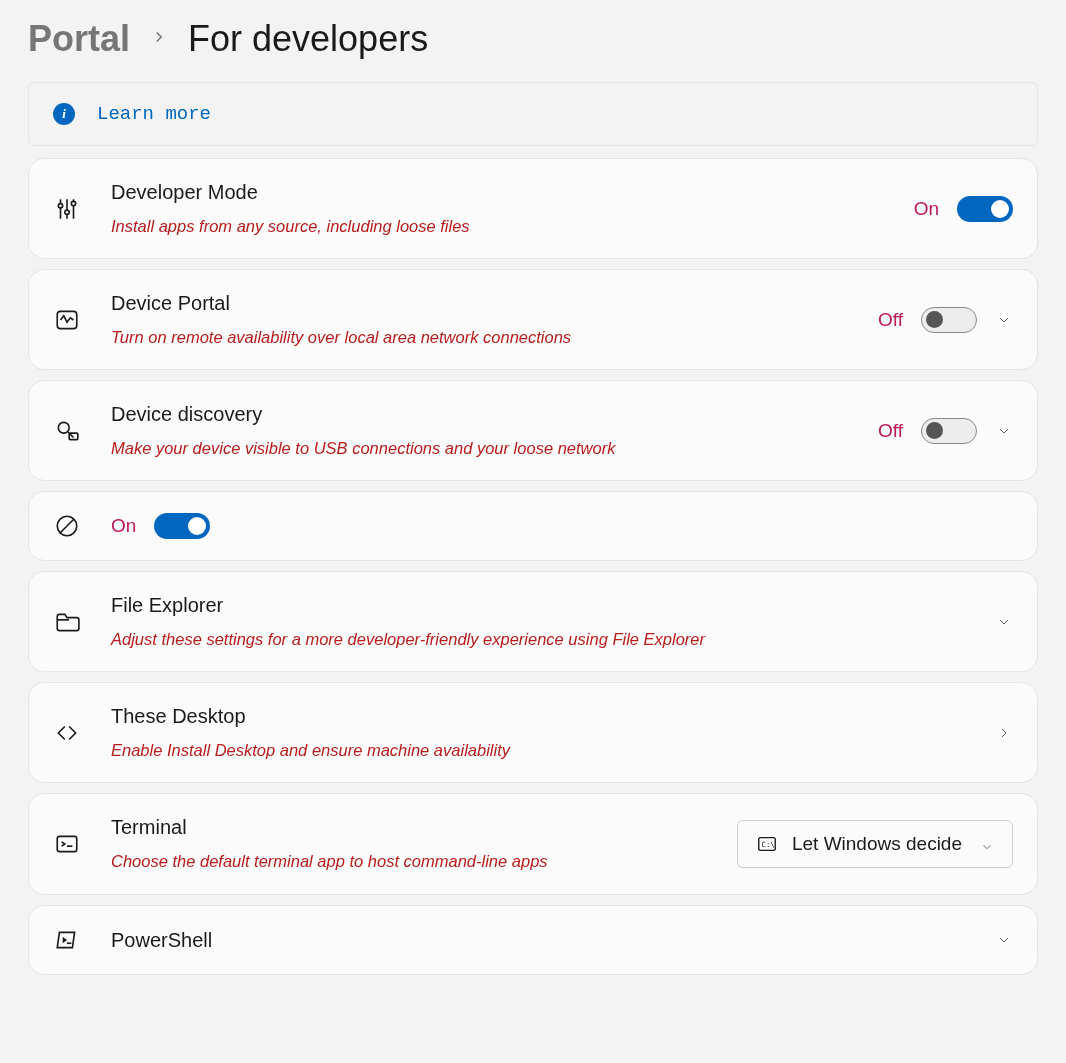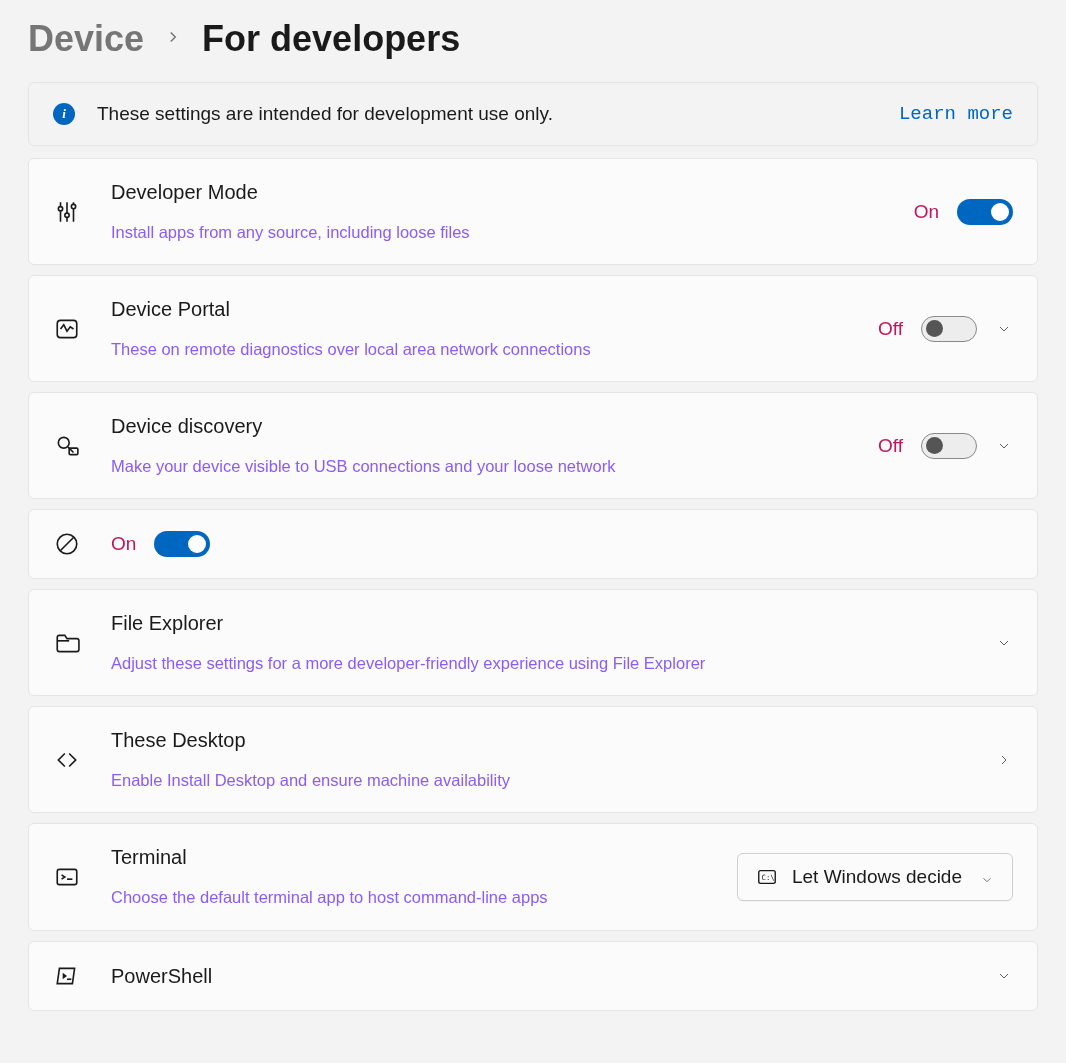"Device" span.parent { text: Device -> Portal }
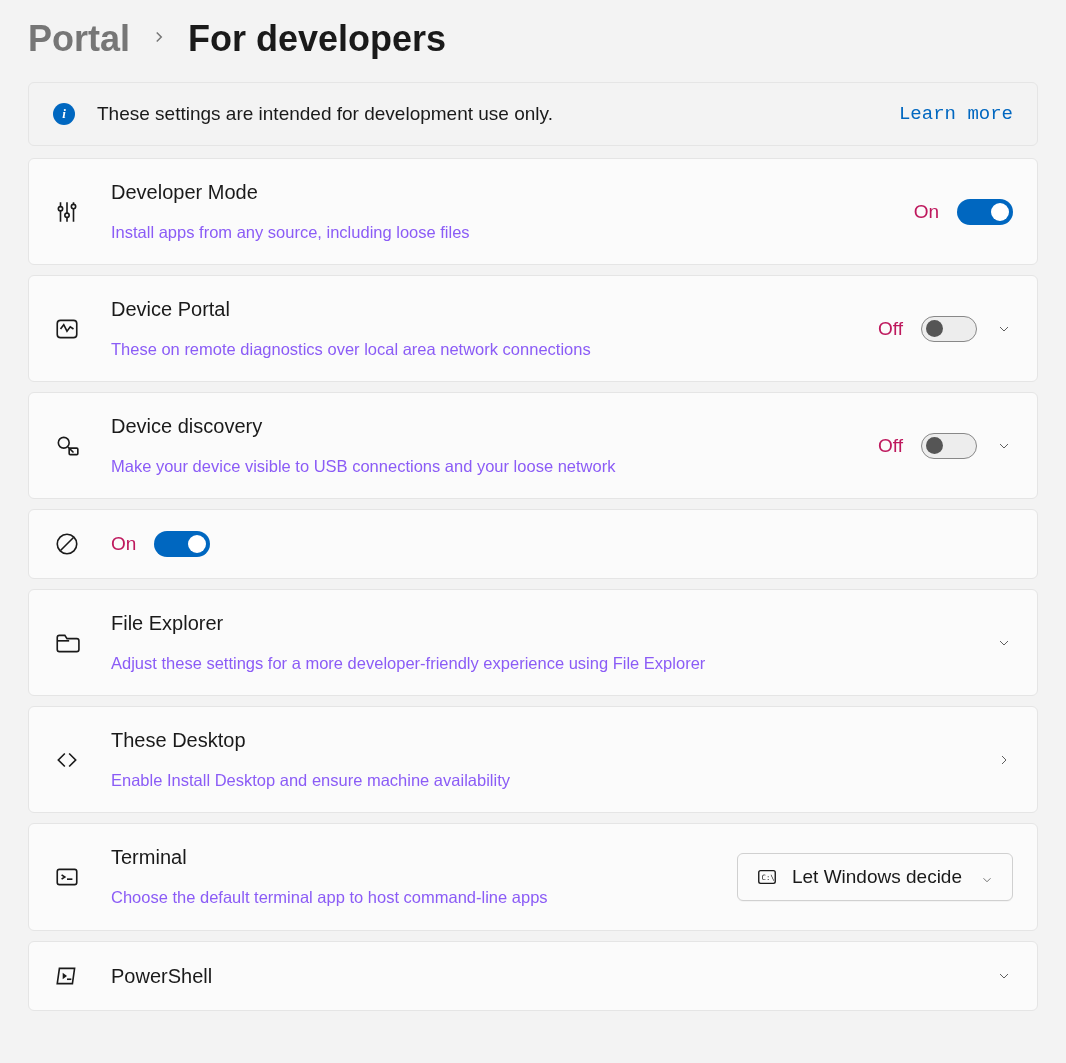"For developers" .breadcrumb .current { font-weight: 700 -> 400 }
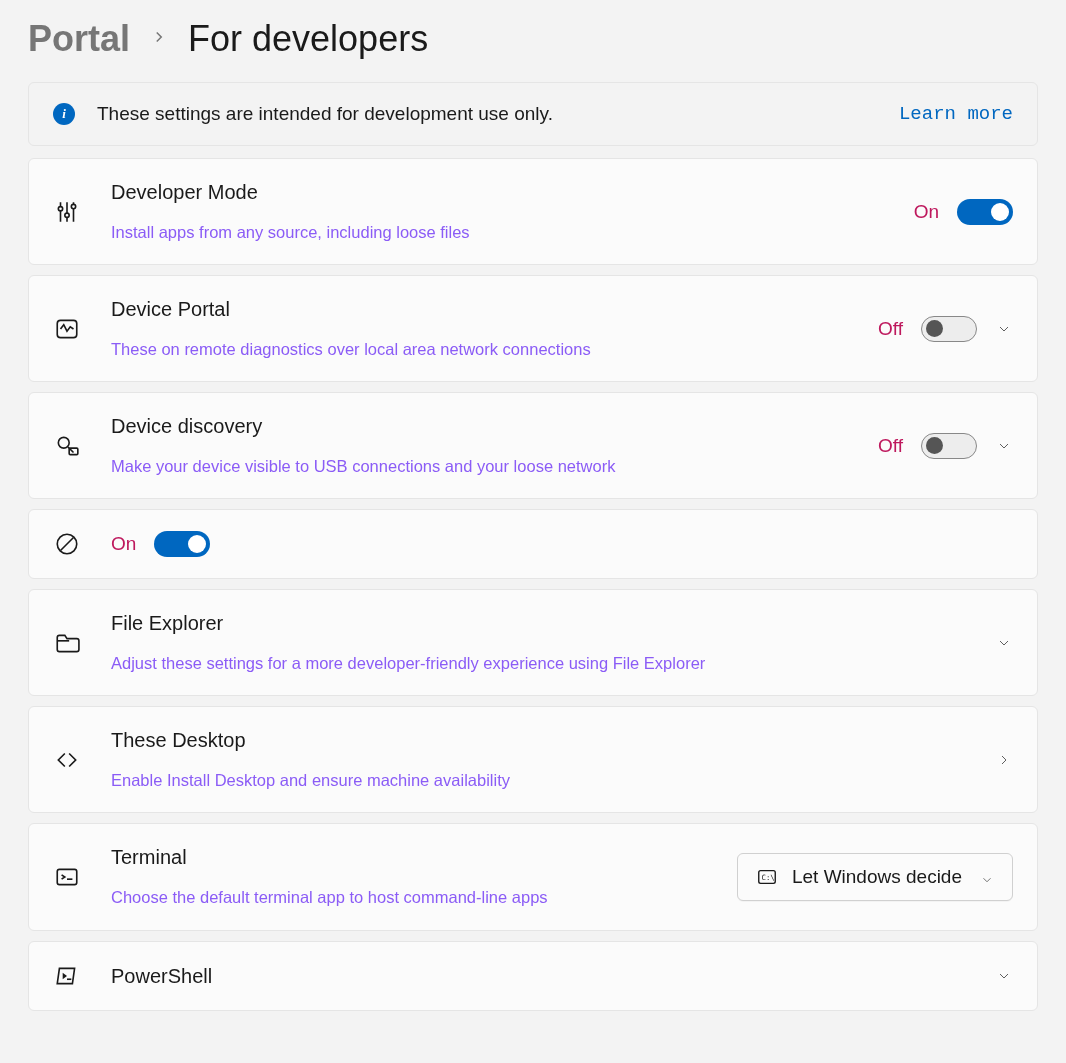"These settings are intended for" div.info-text { html: <div>These settings are intended for development use only.</div> -> none }
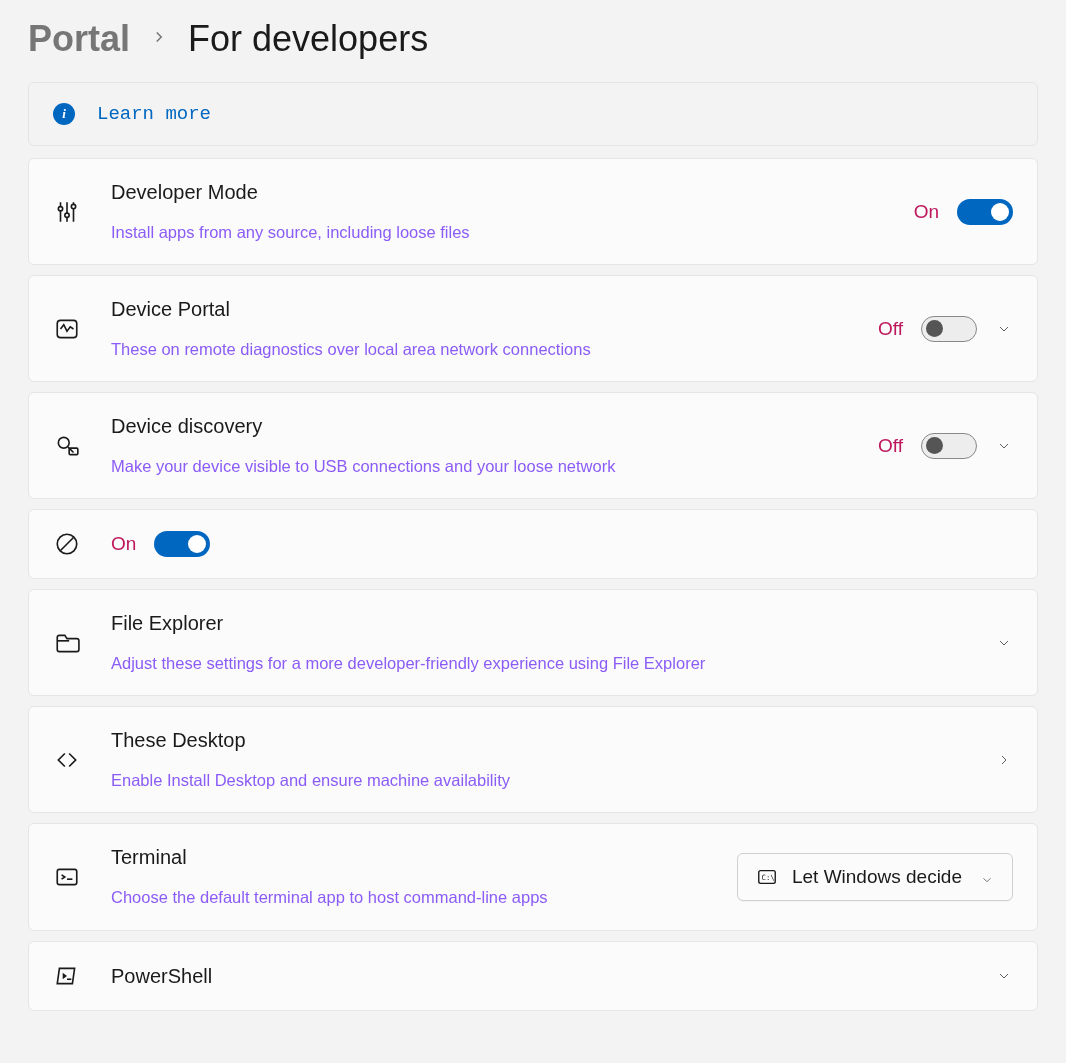"Developer Mode" .card { border-radius: 6px -> 16px }
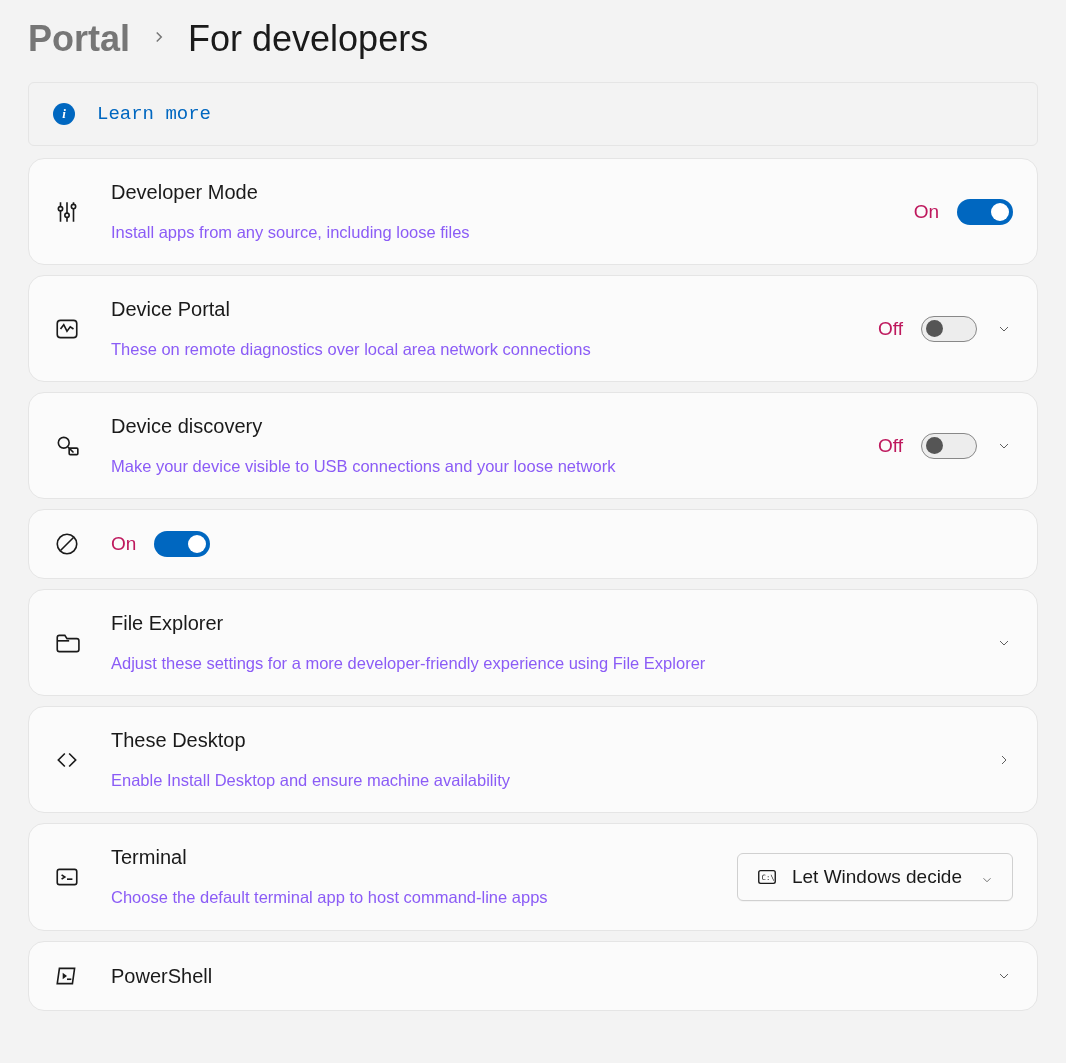"Install apps from any source," .card-sub { color: #8b5cf6 -> #b91c1c; font-style: none -> italic; margin-top: 16px -> 10px }
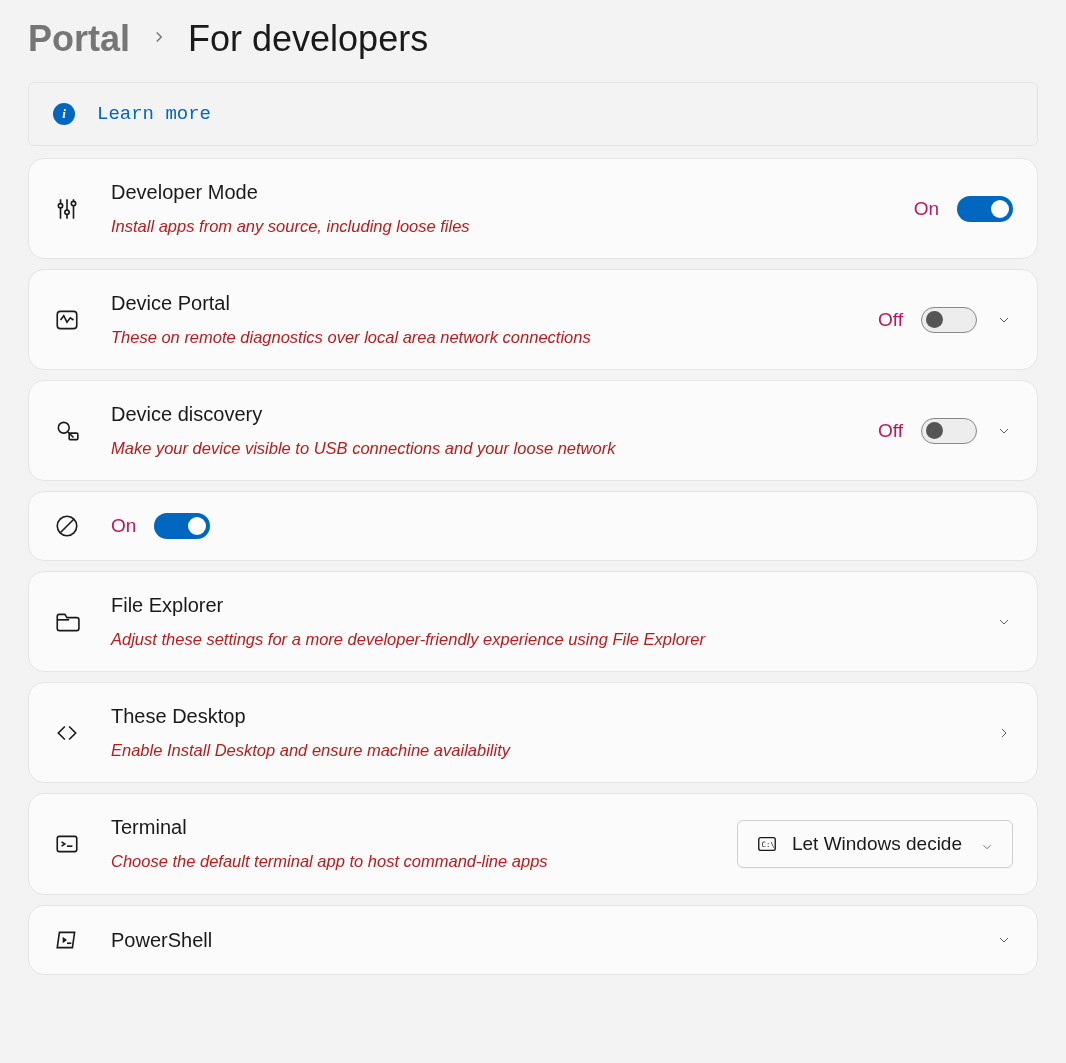"These on remote diagnostics over" div.card-sub { text: These on remote diagnostics -> Turn on remote availability }
